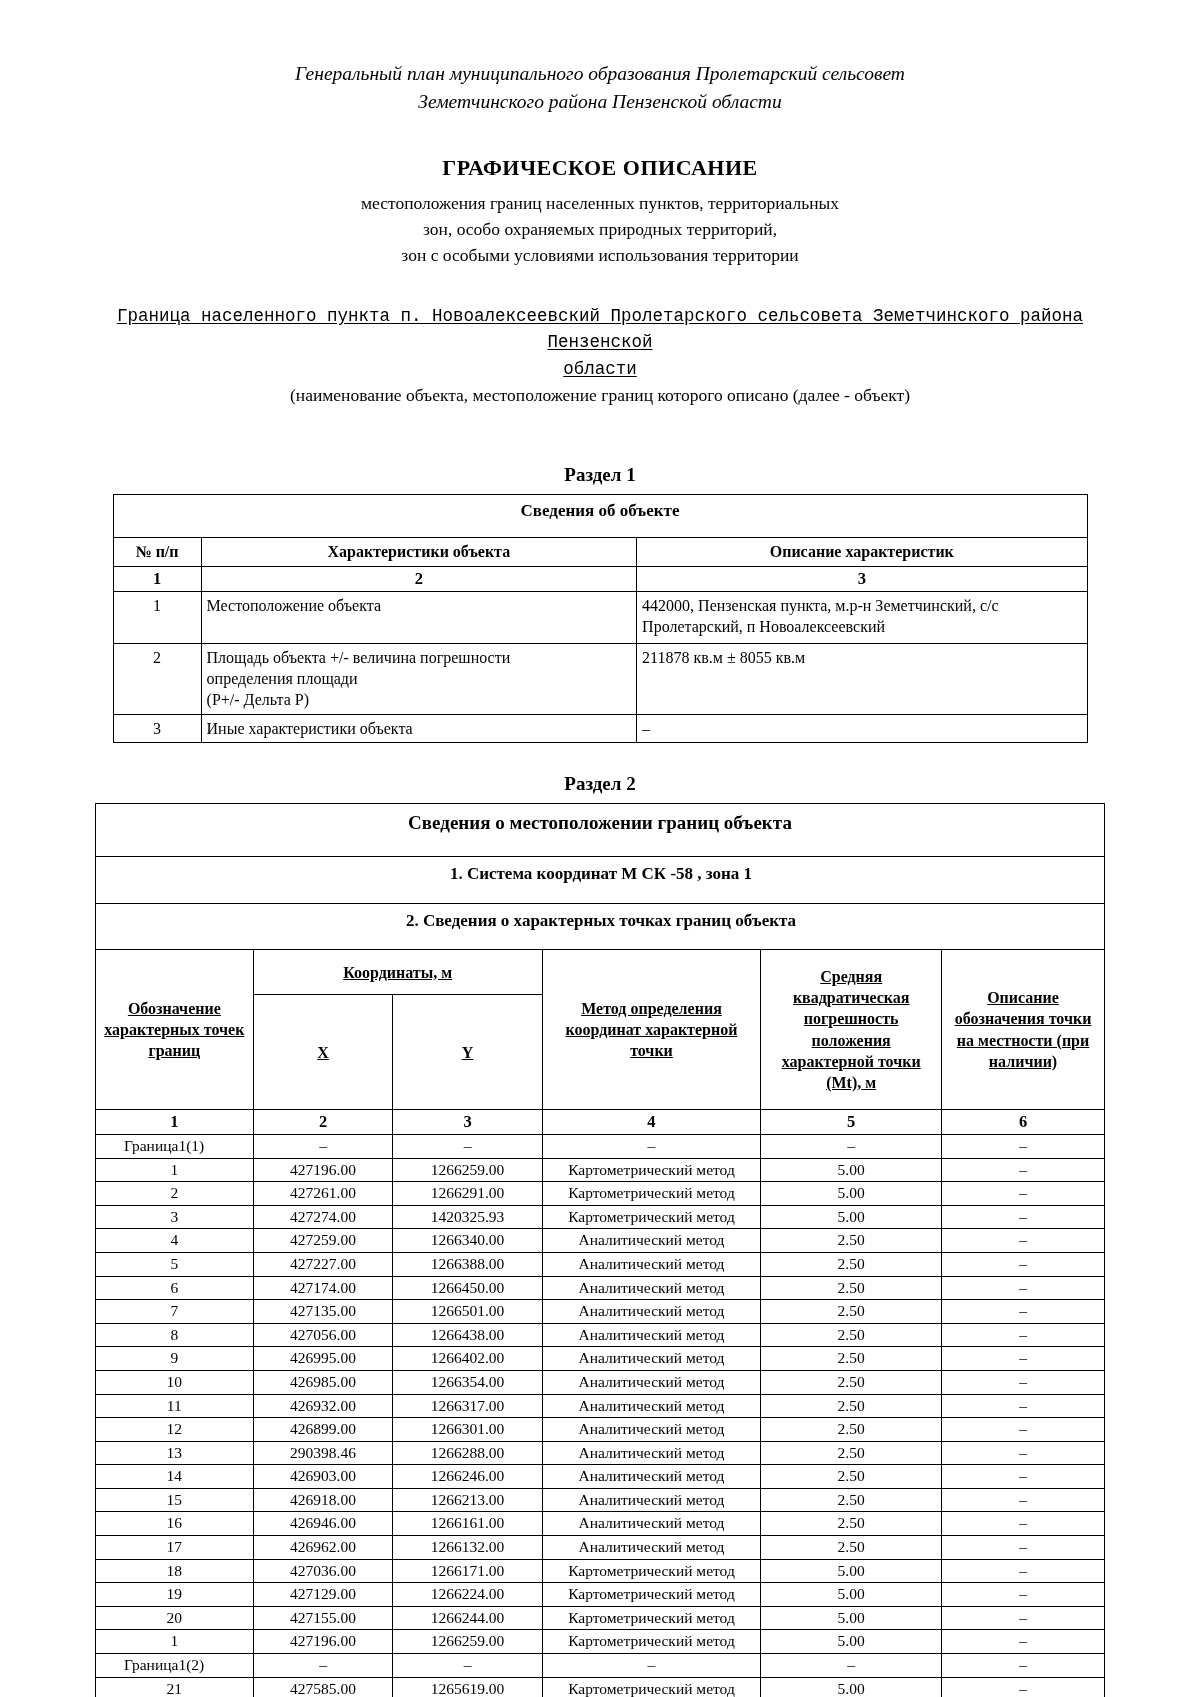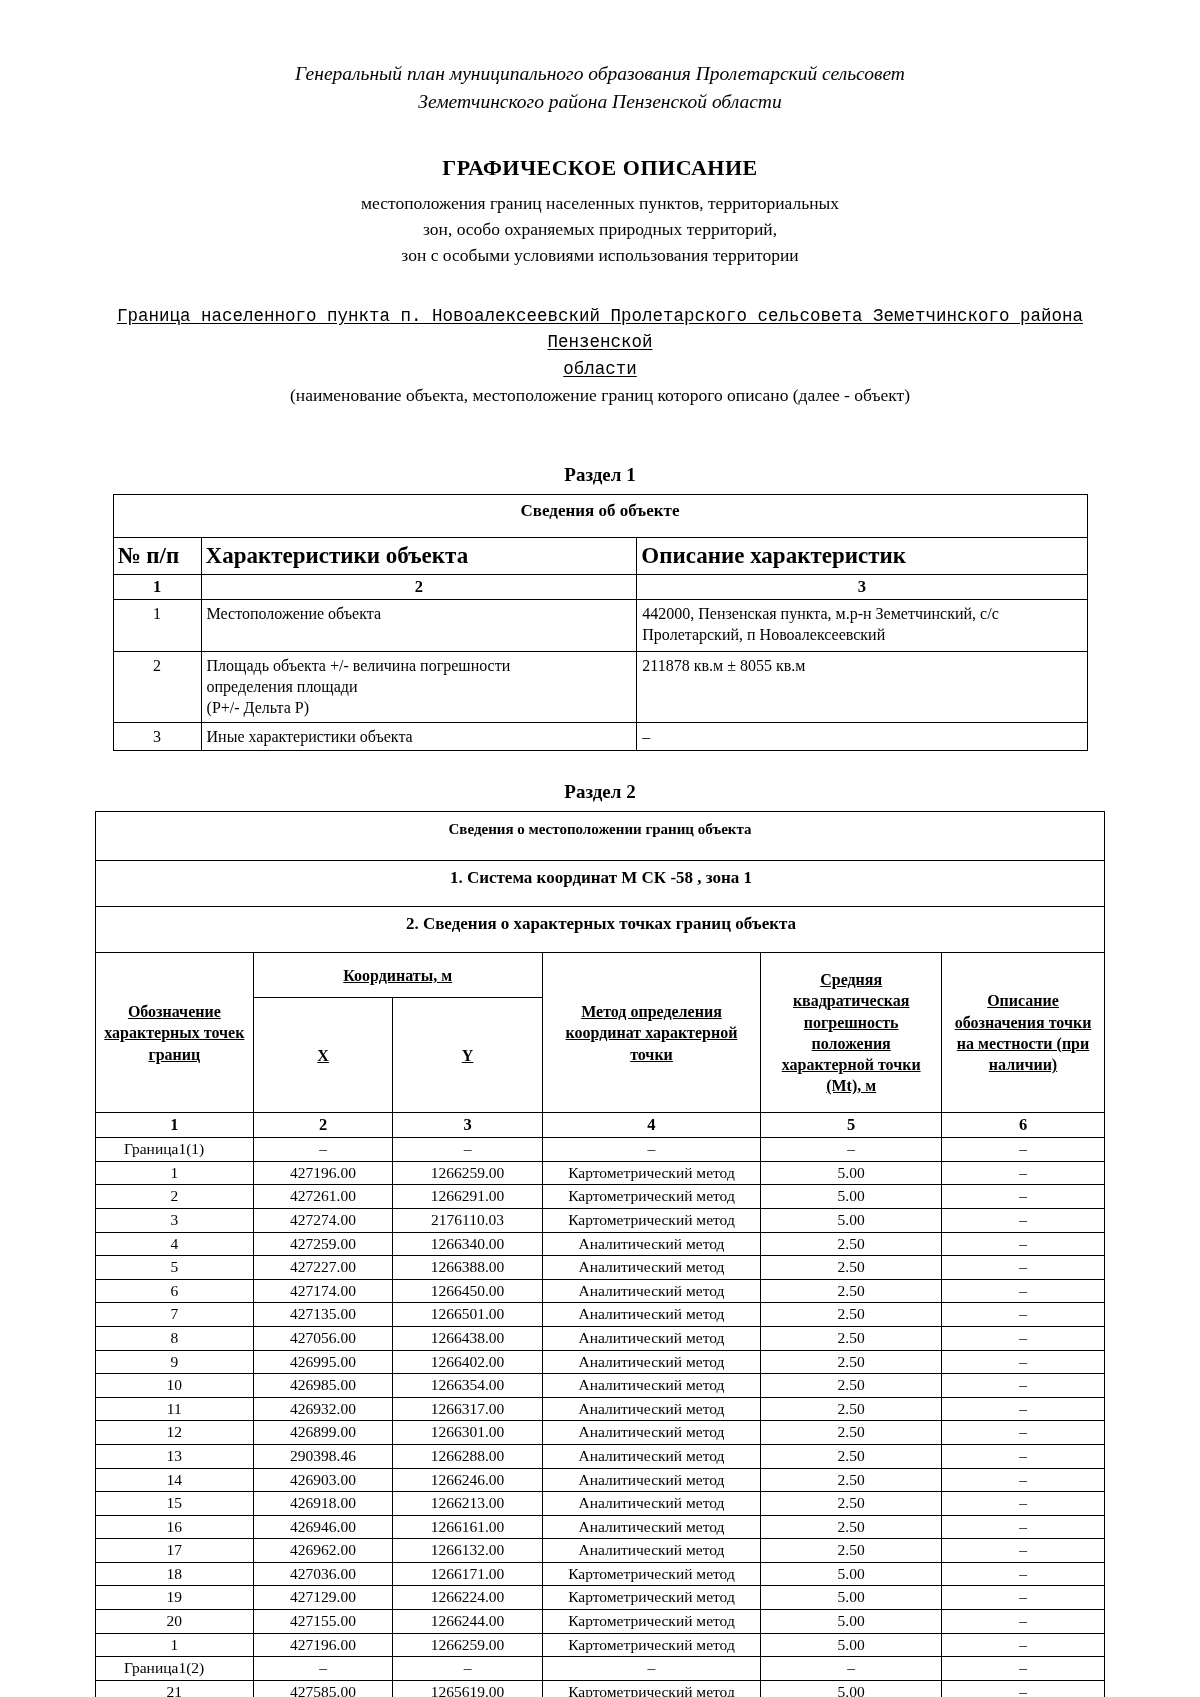"№ п/п" .t1 .hd { font-size: 23px -> 16px; text-align: none -> center }
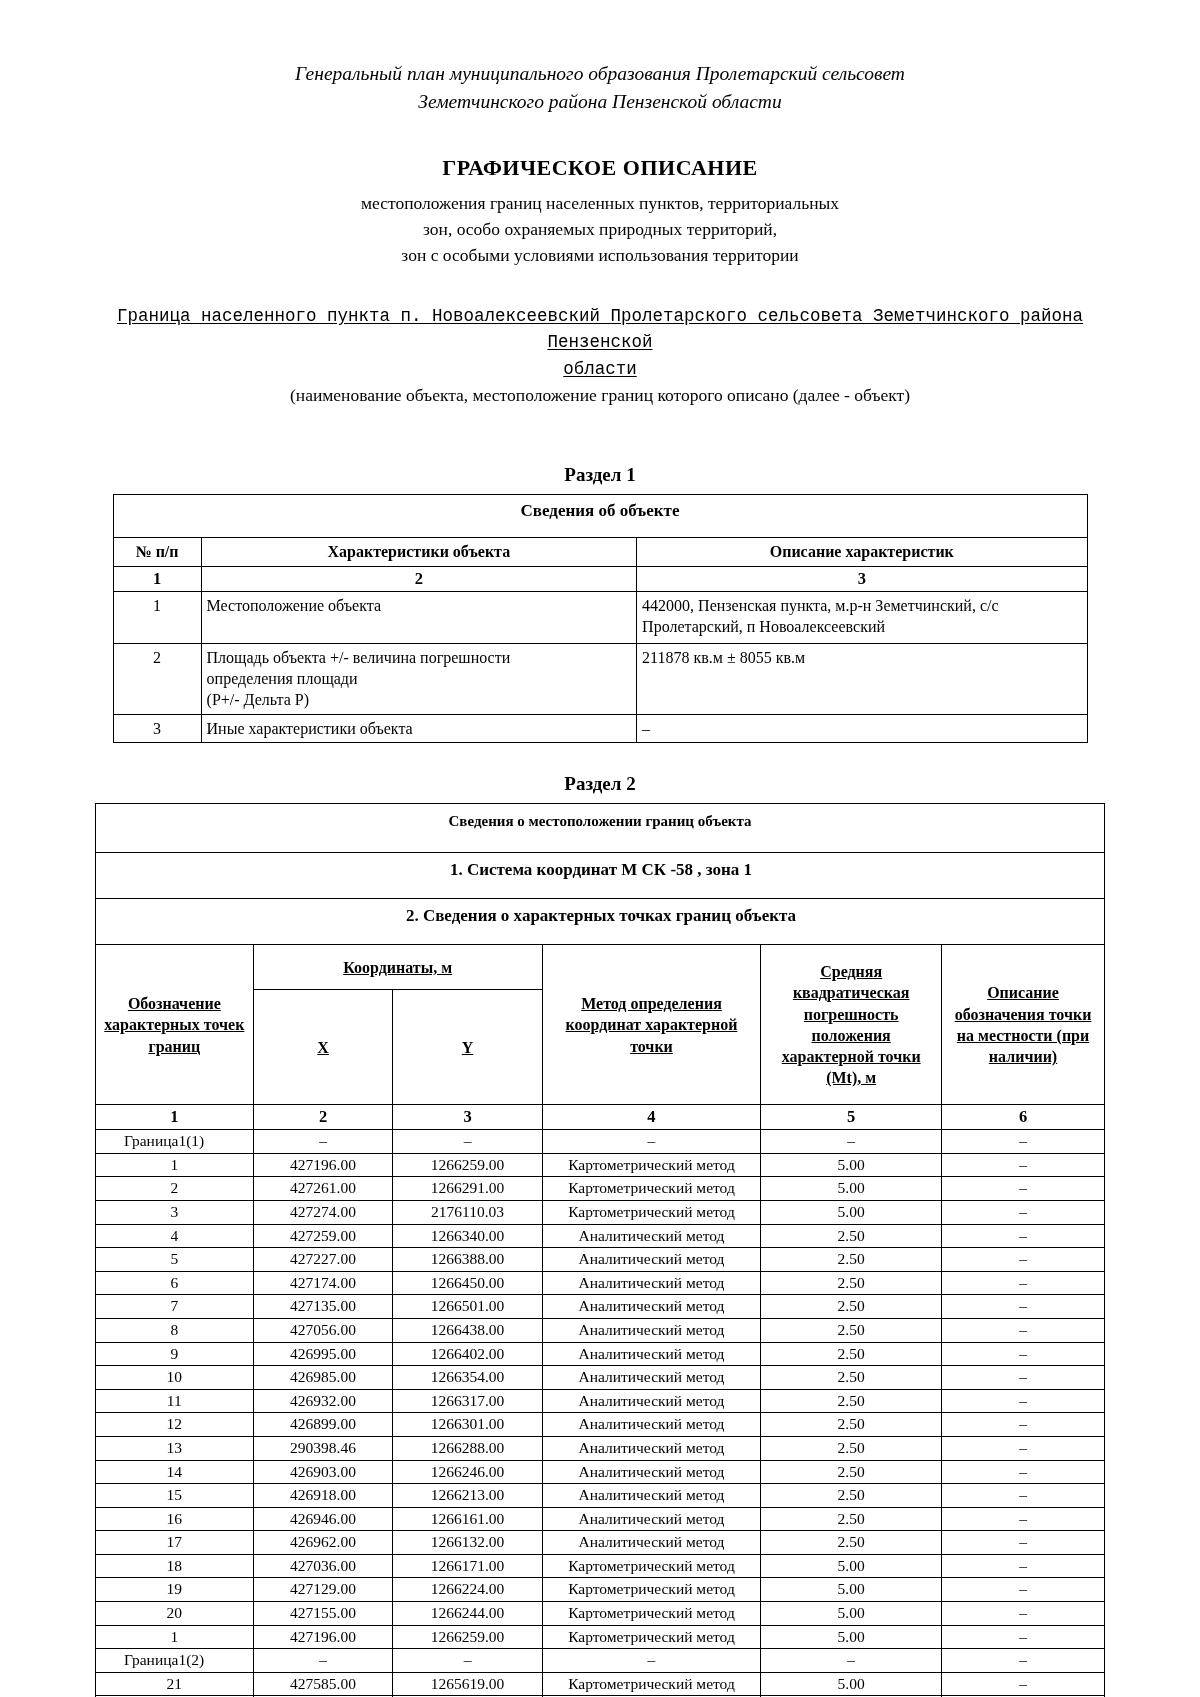"Сведения о местоположении границ объекта" .t2 .banner { font-size: 15px -> 19px }
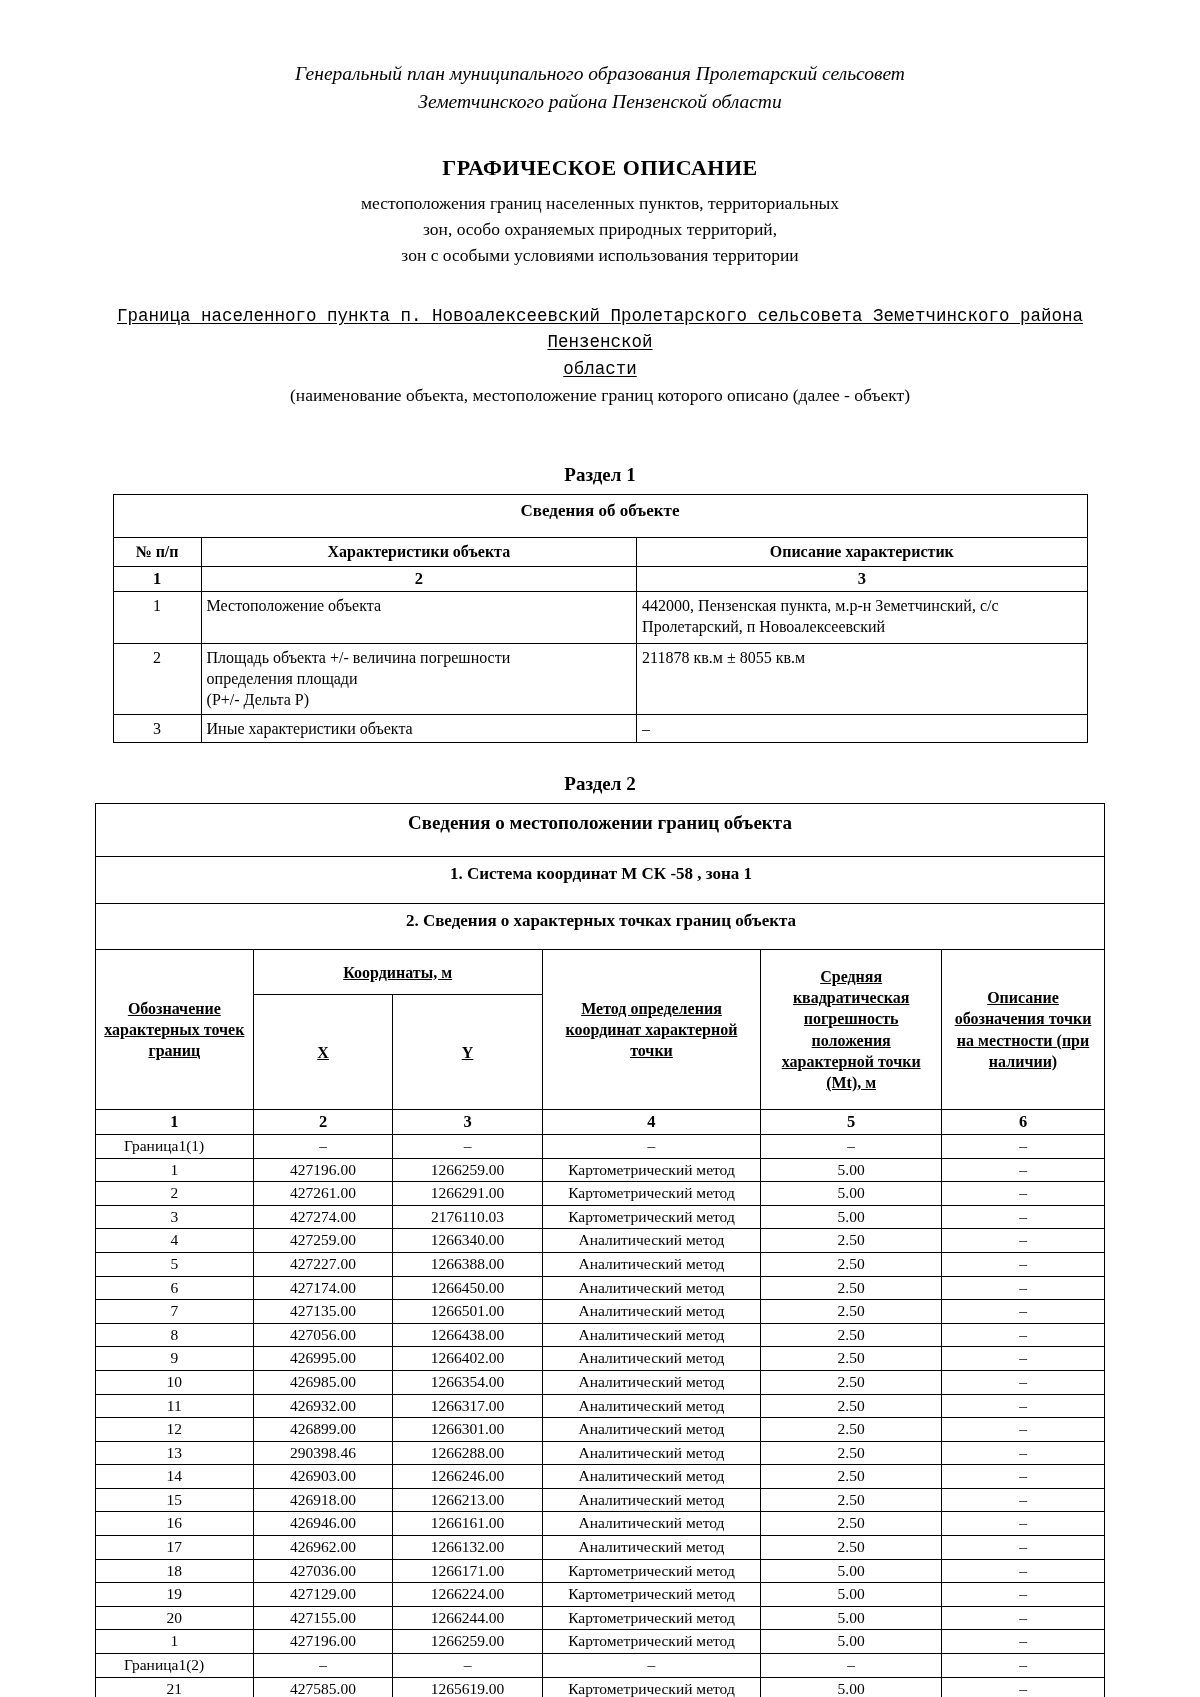"2176110.03" td { text: 2176110.03 -> 1420325.93 }
